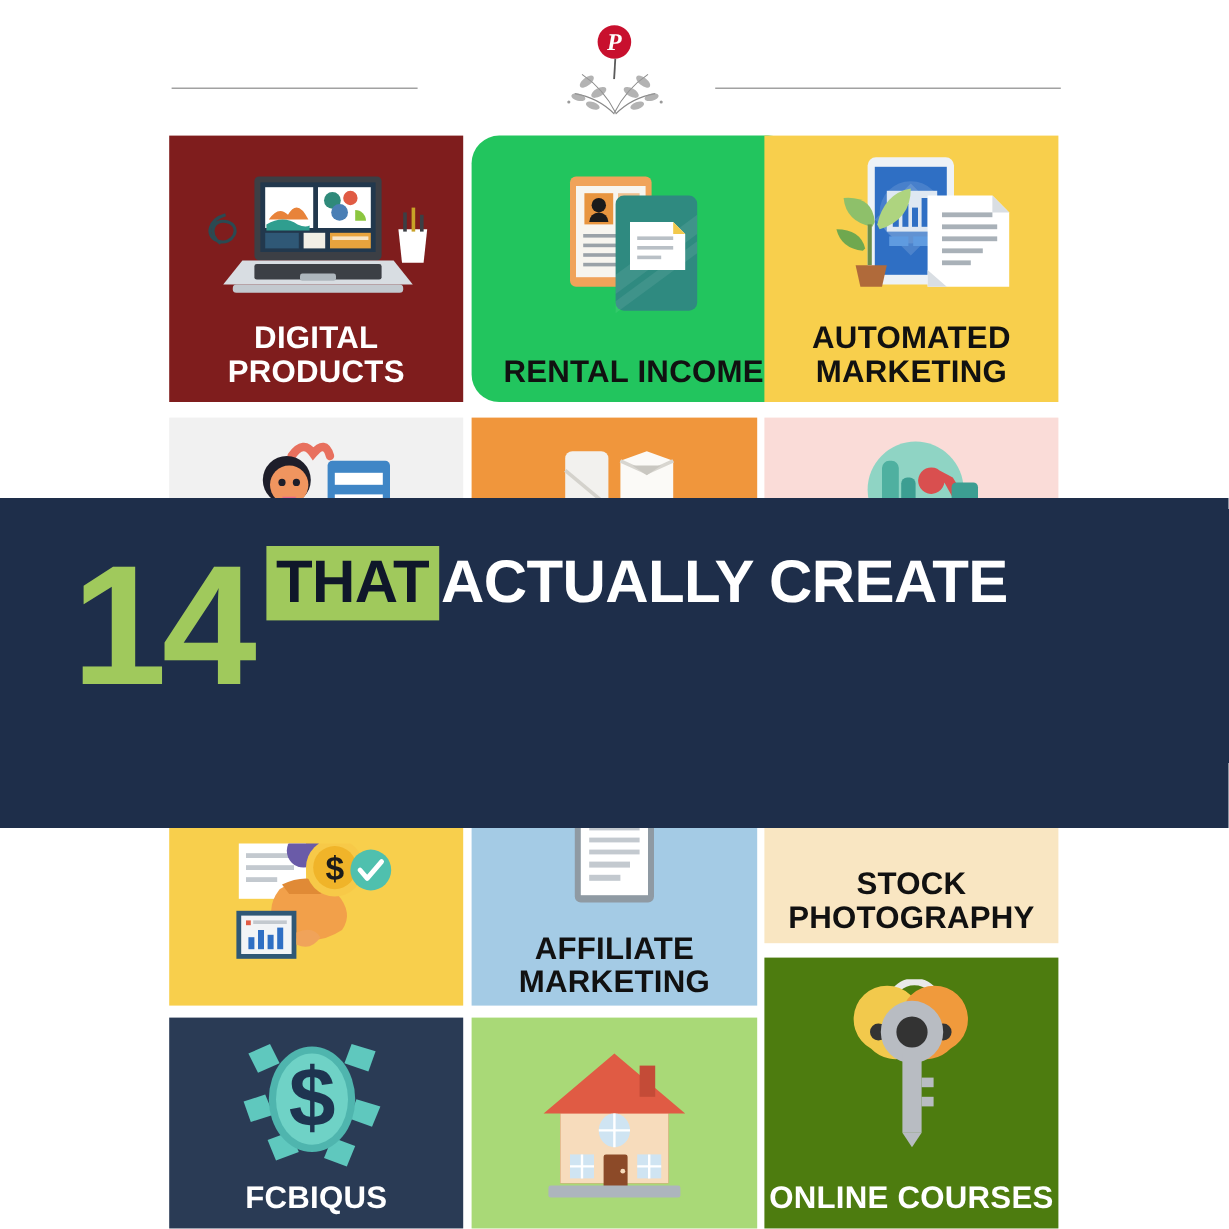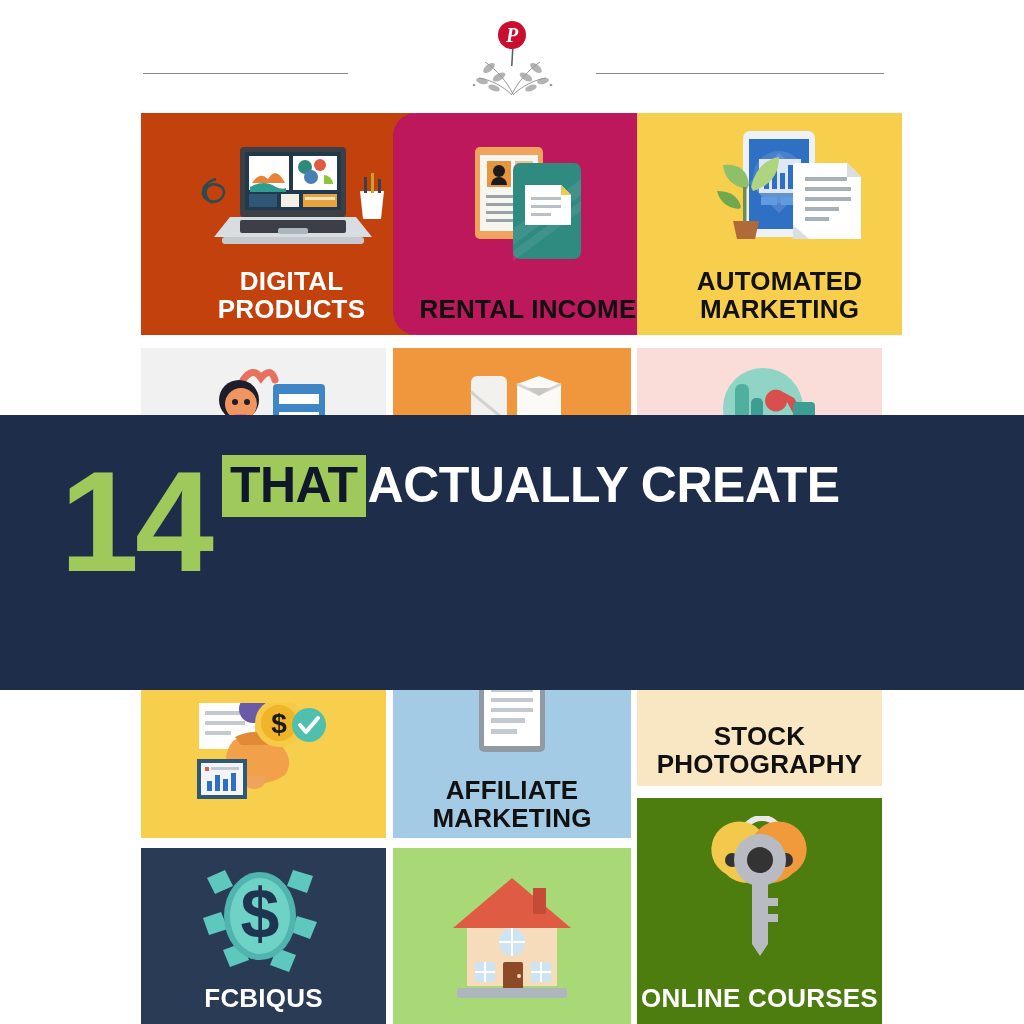"DIGITAL PRODUCTS" div.tile { background: #c2410c -> #7f1d1d; padding-left: 28px -> none }
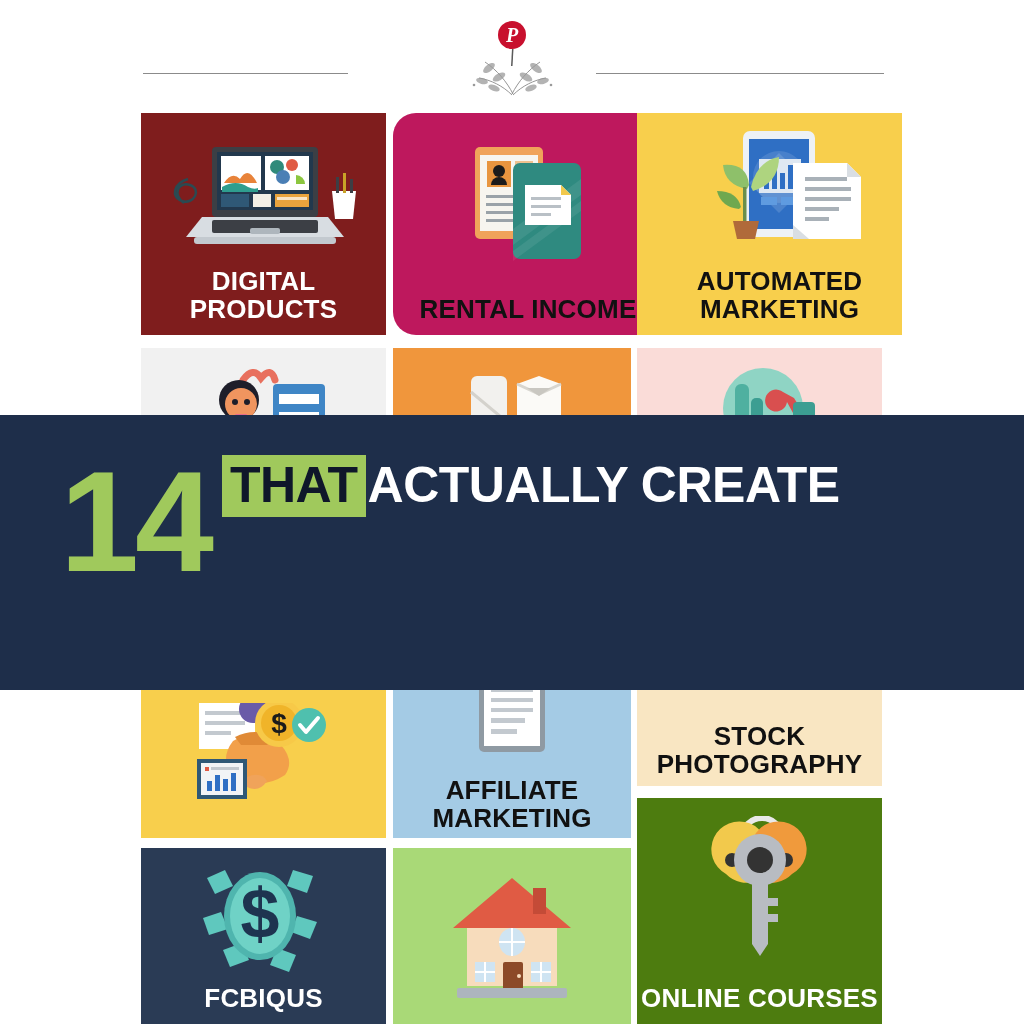"AUTOMATED MARKETING" div.tile { padding-left: 20px -> none }
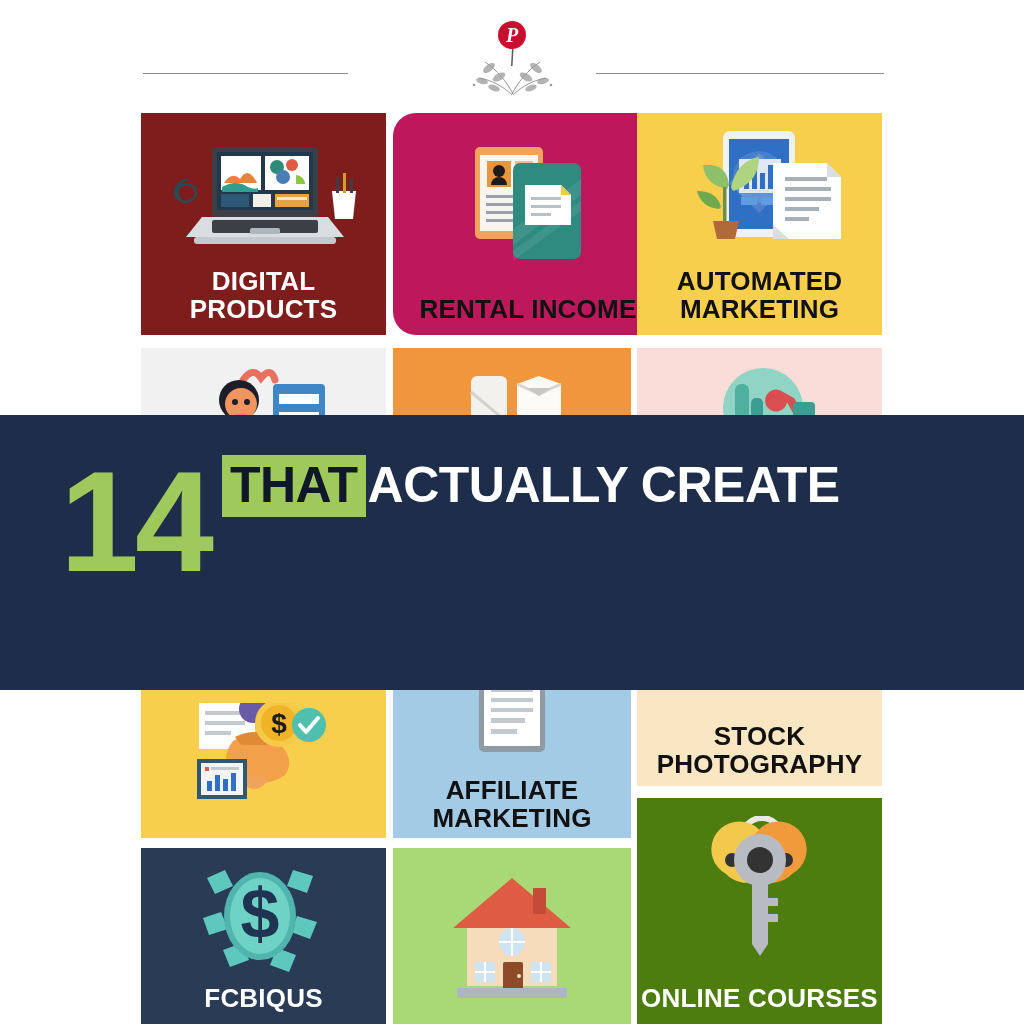"RENTAL INCOME" div.tile { background: #be185d -> #22c55e }
